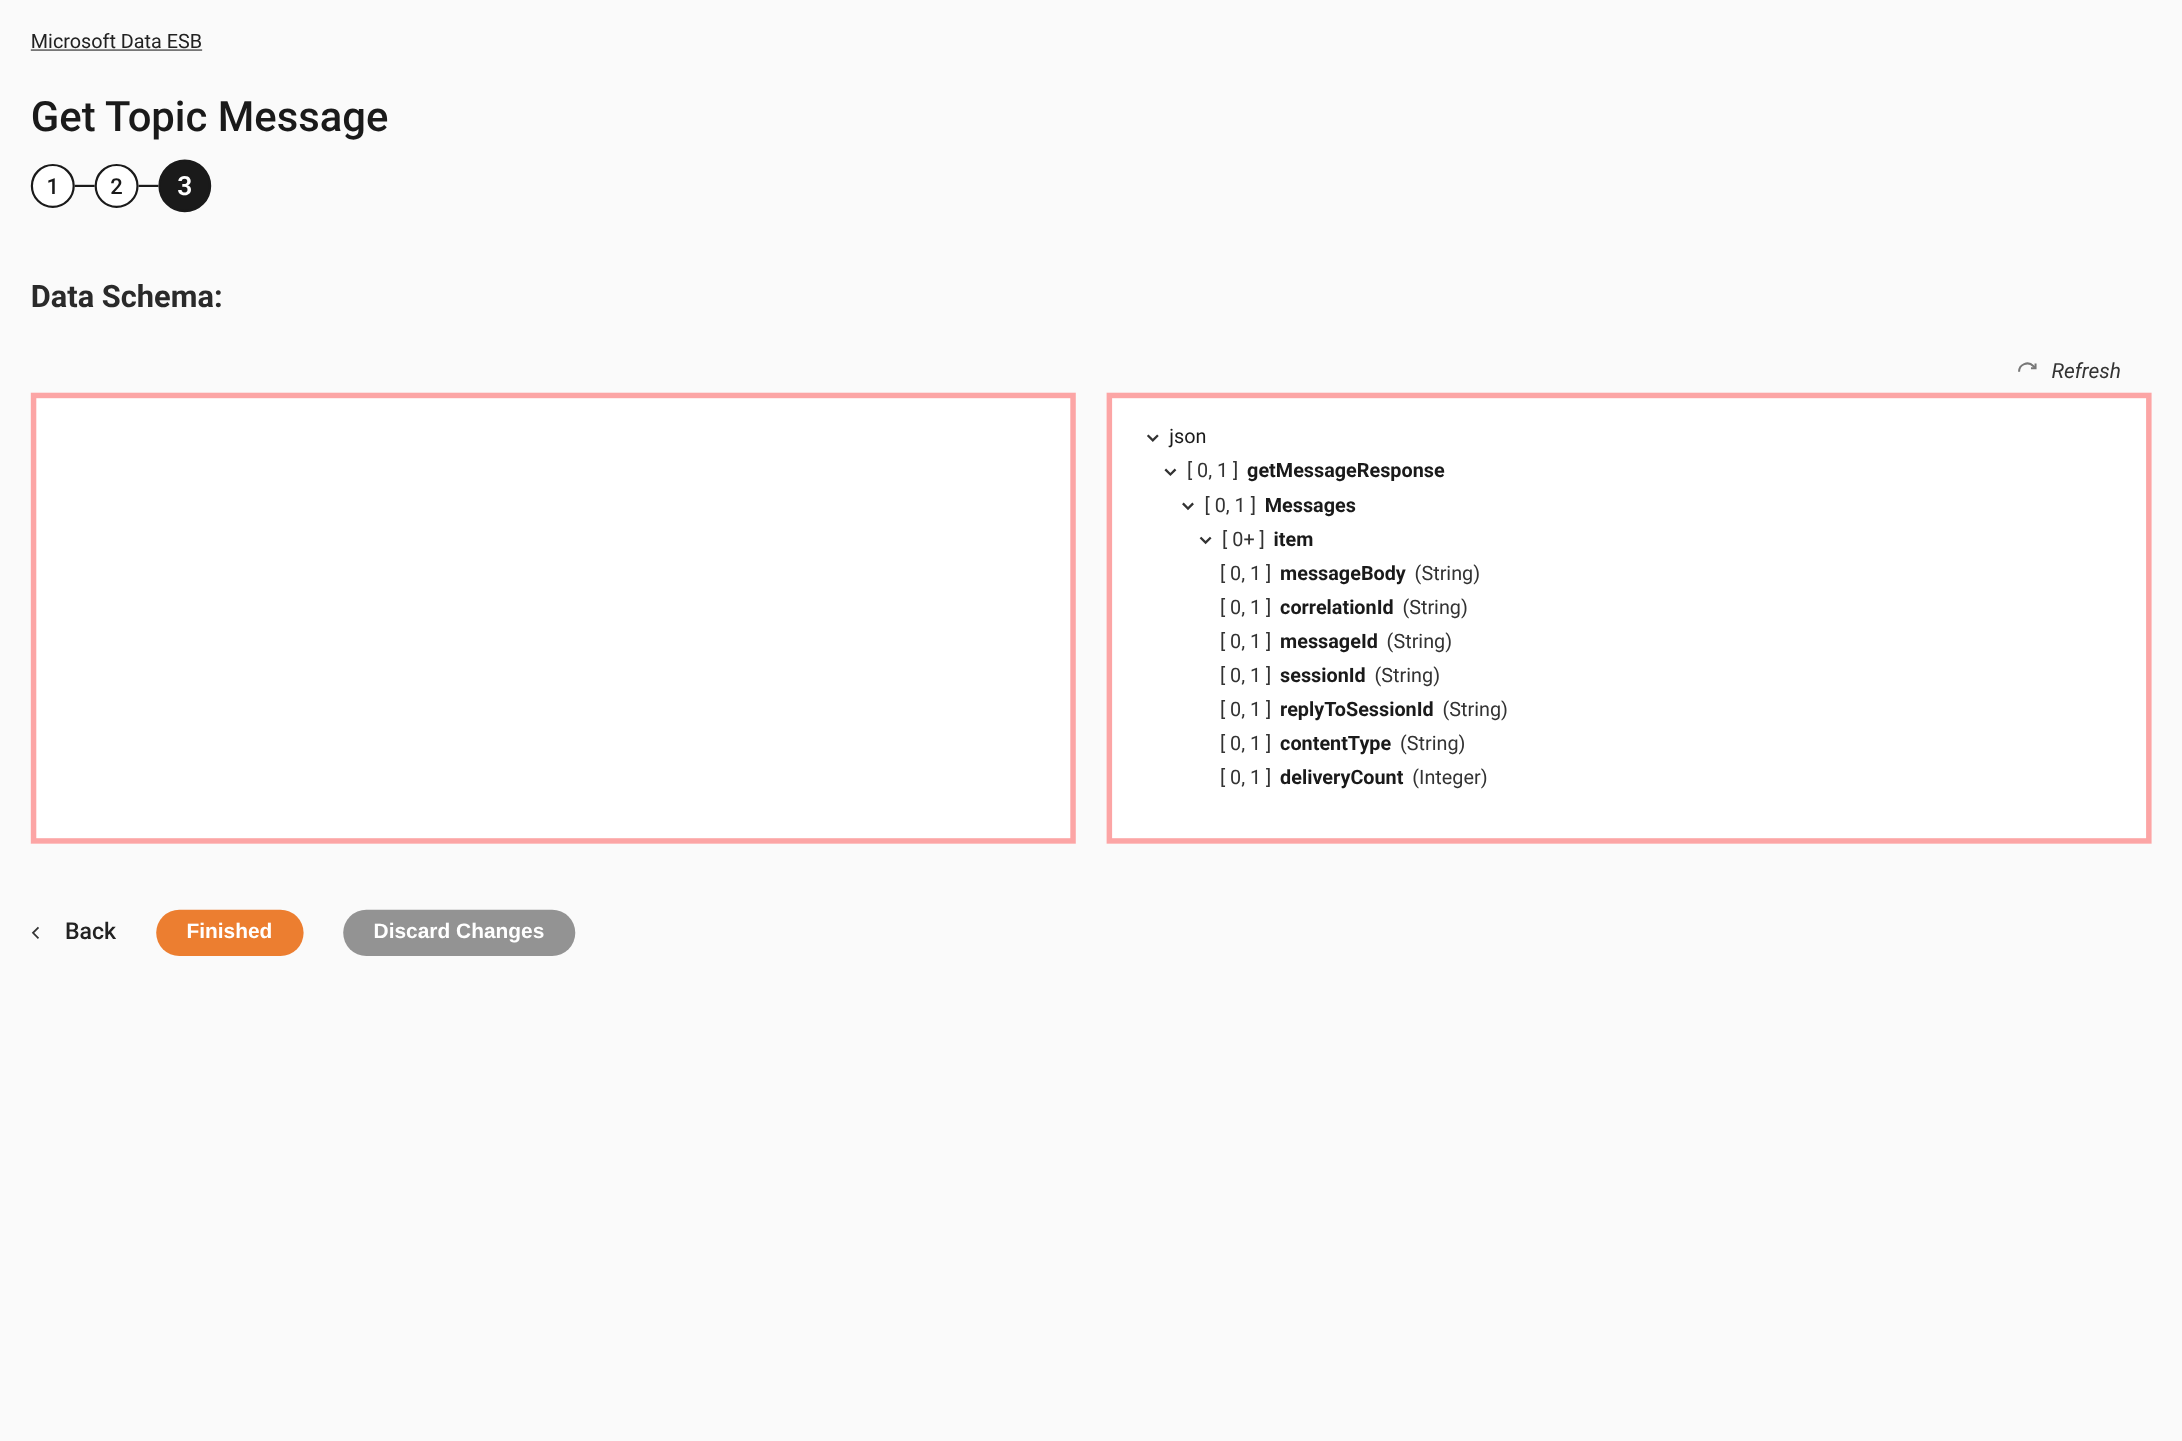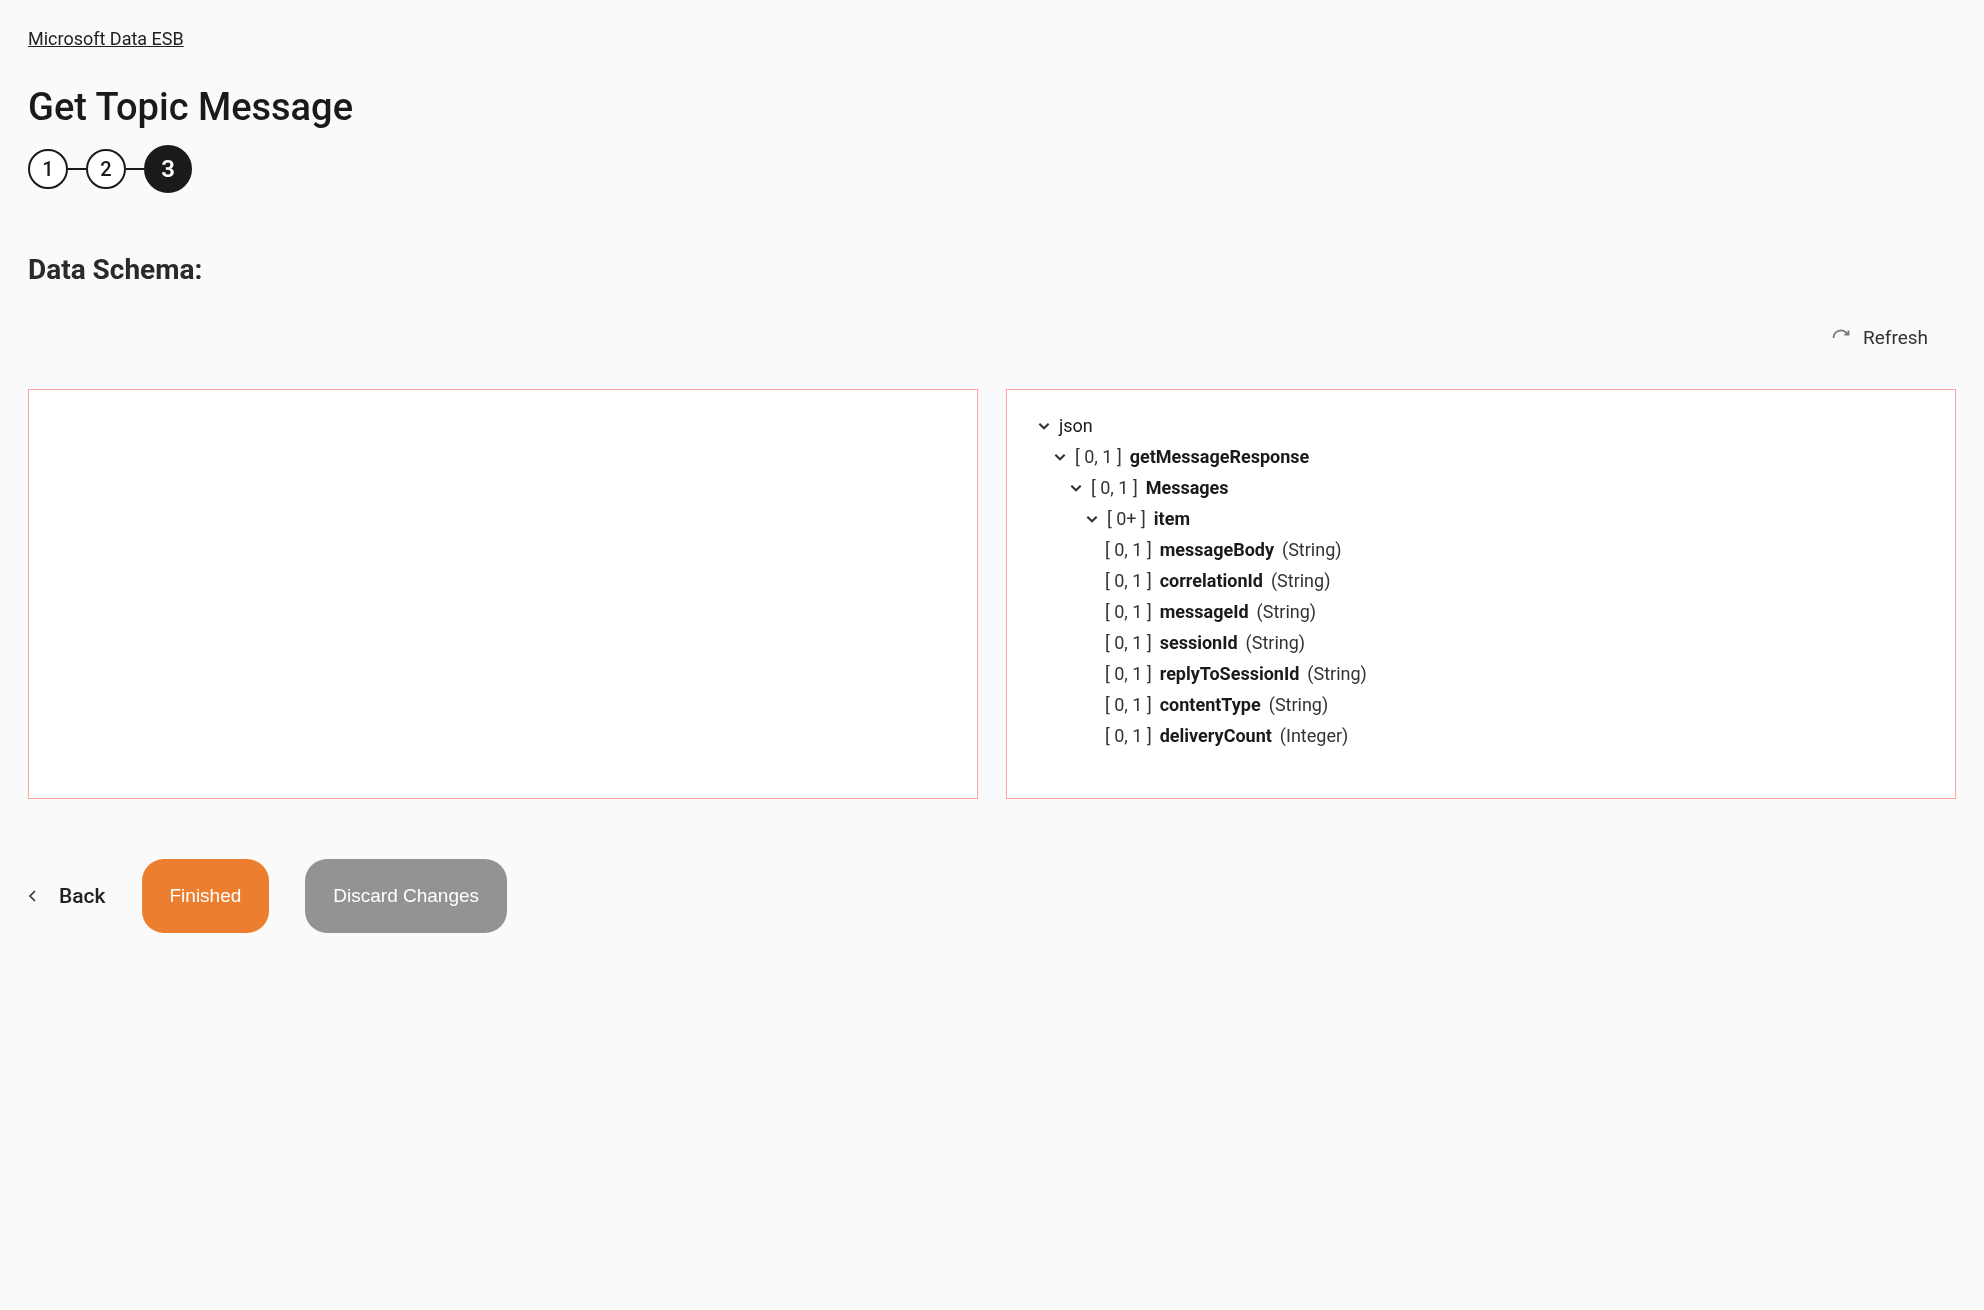"Refresh" .refresh-row { font-style: none -> italic }
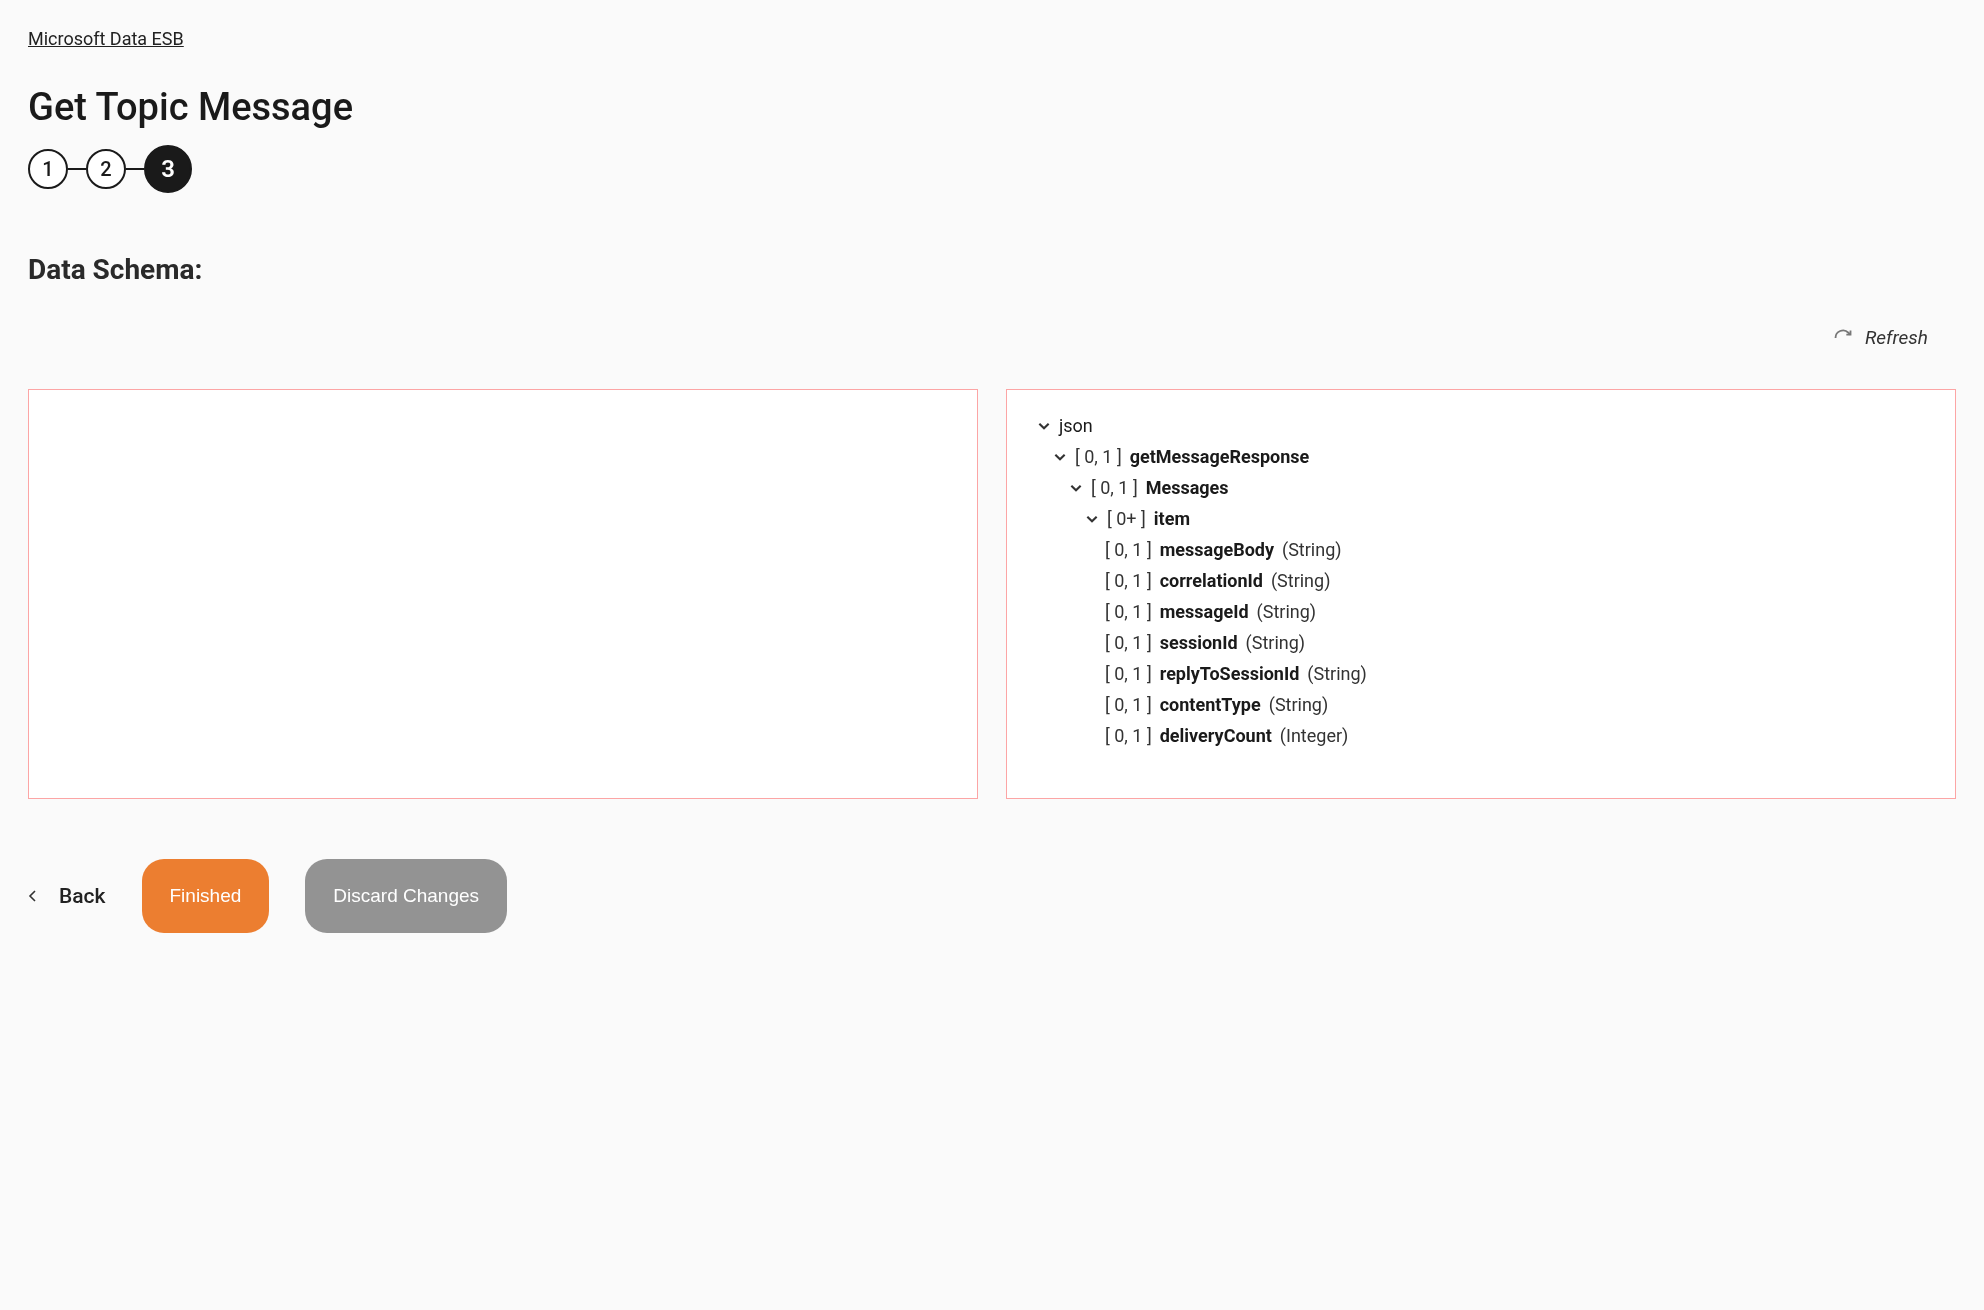"json" .panel { border: 1px solid #fca5a5 -> 5px solid #fca5a5; margin-top: 32px -> none }
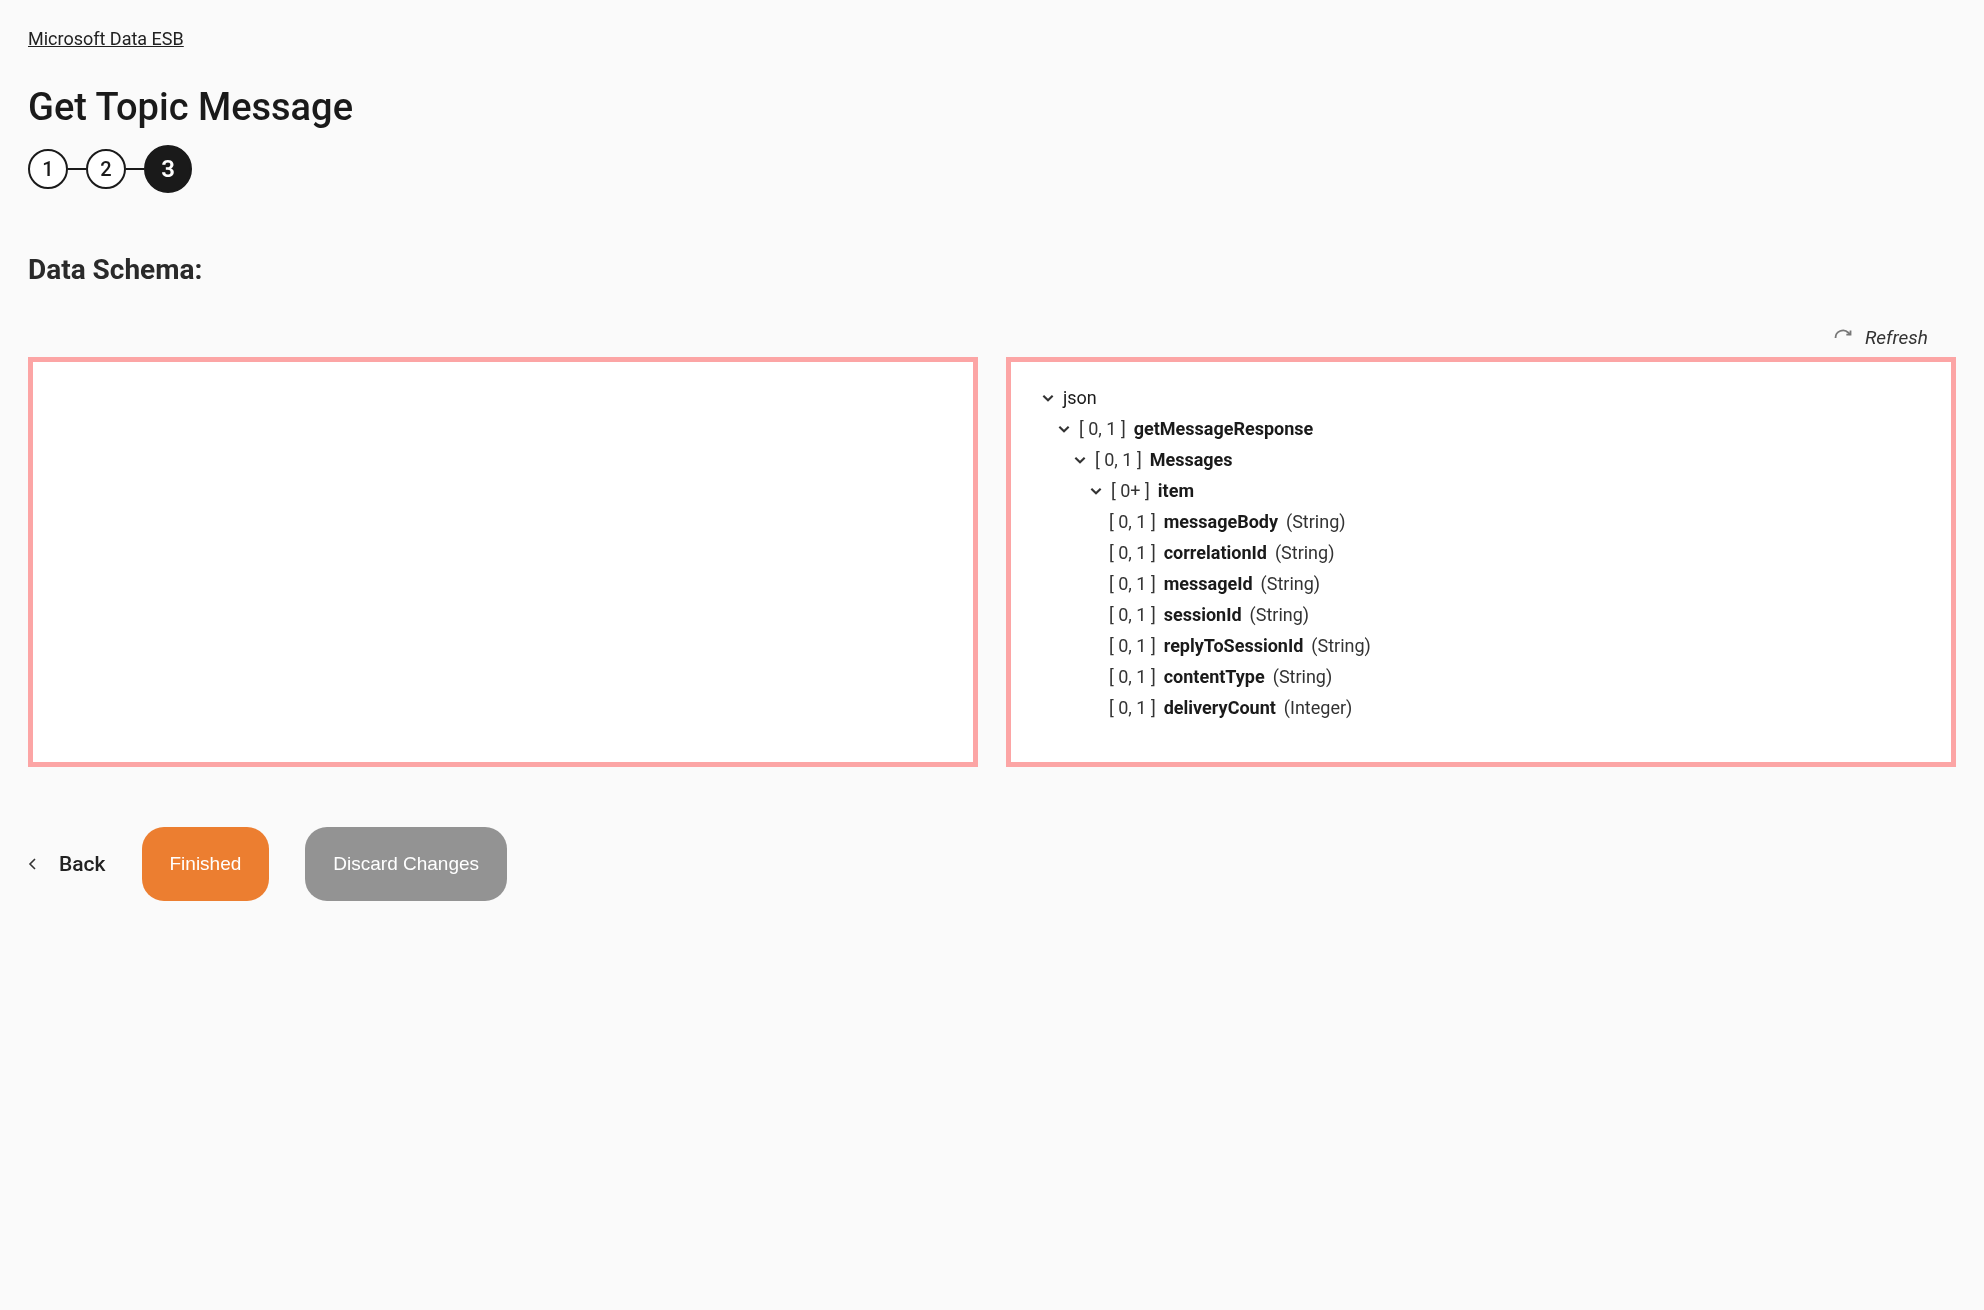"Finished" .btn { font-weight: 400 -> 700; padding: 26px 28px -> 10px 28px }
